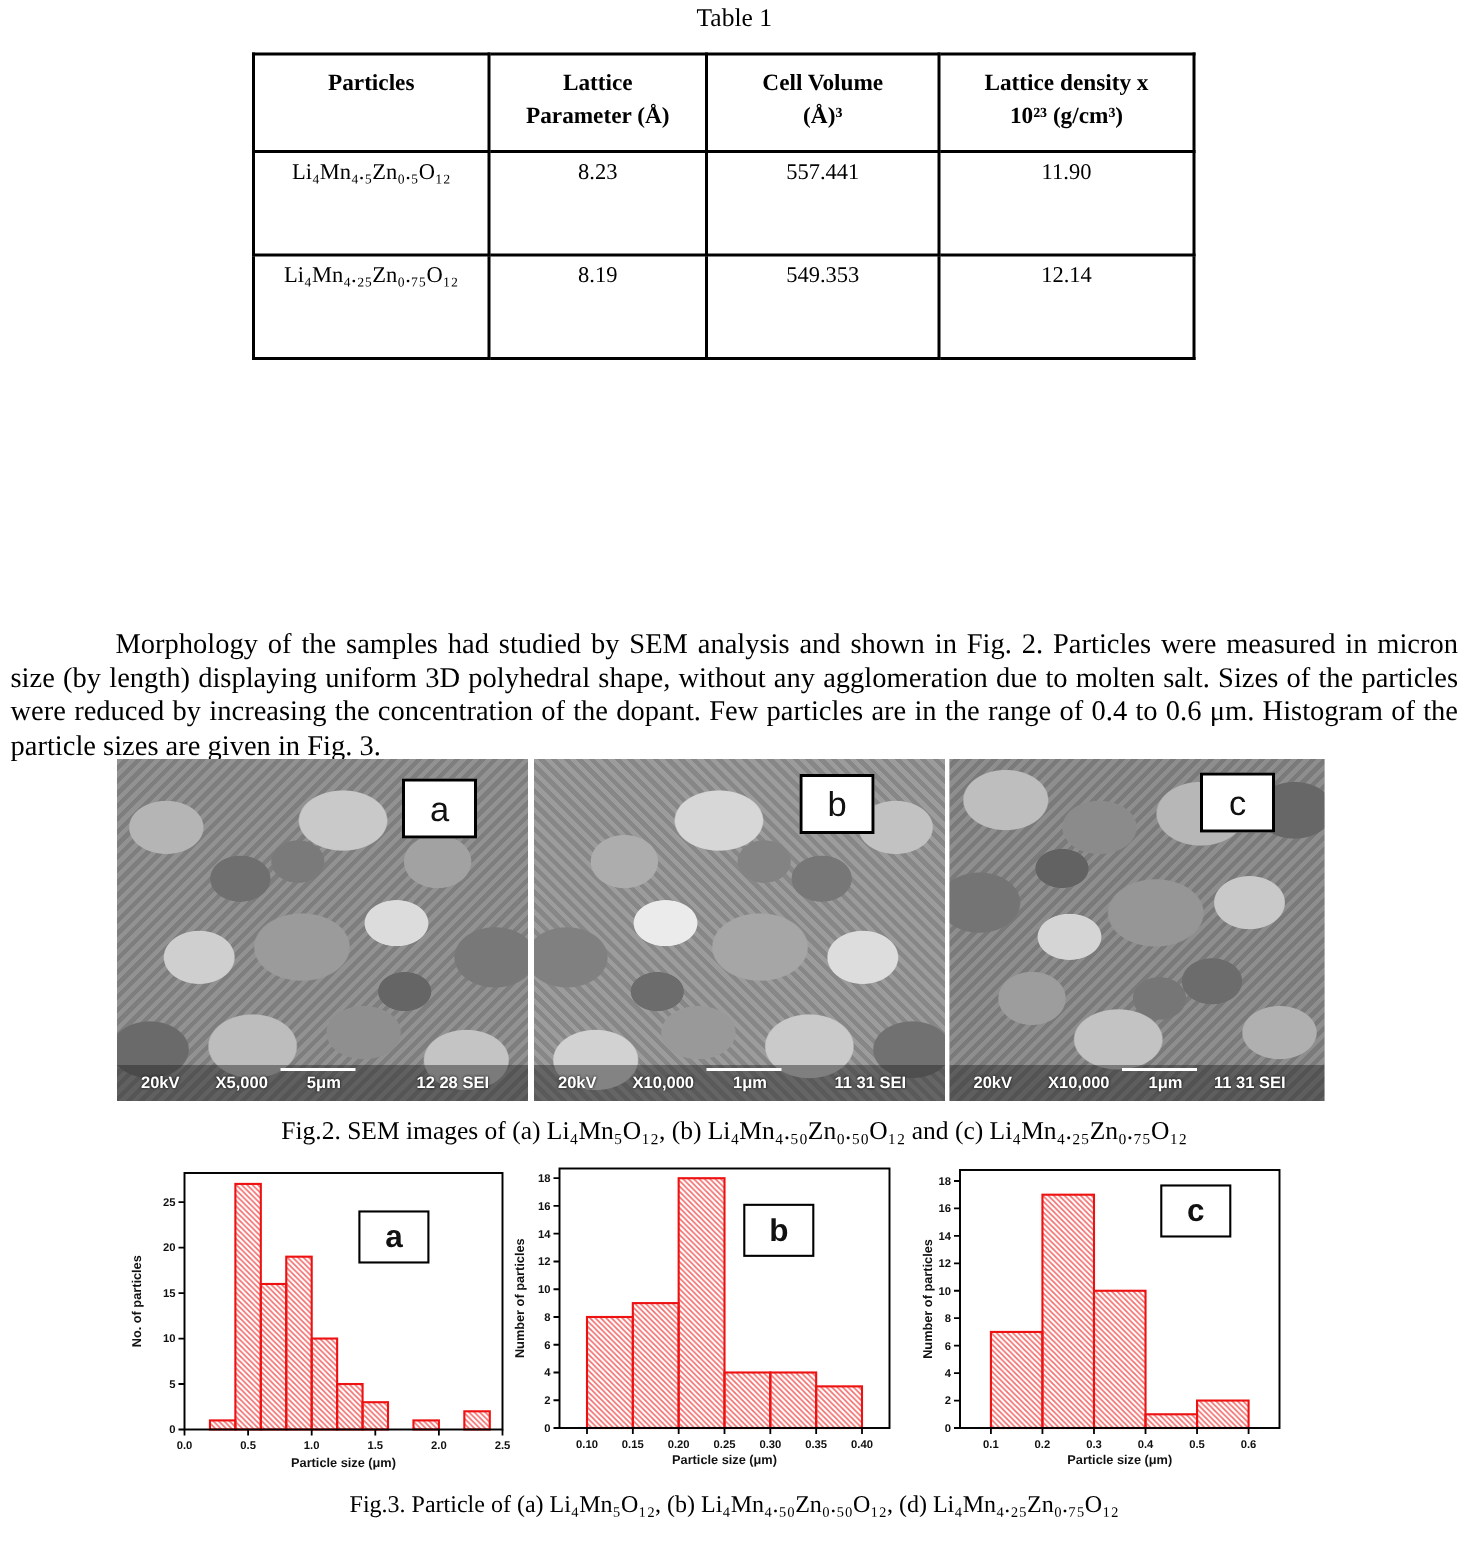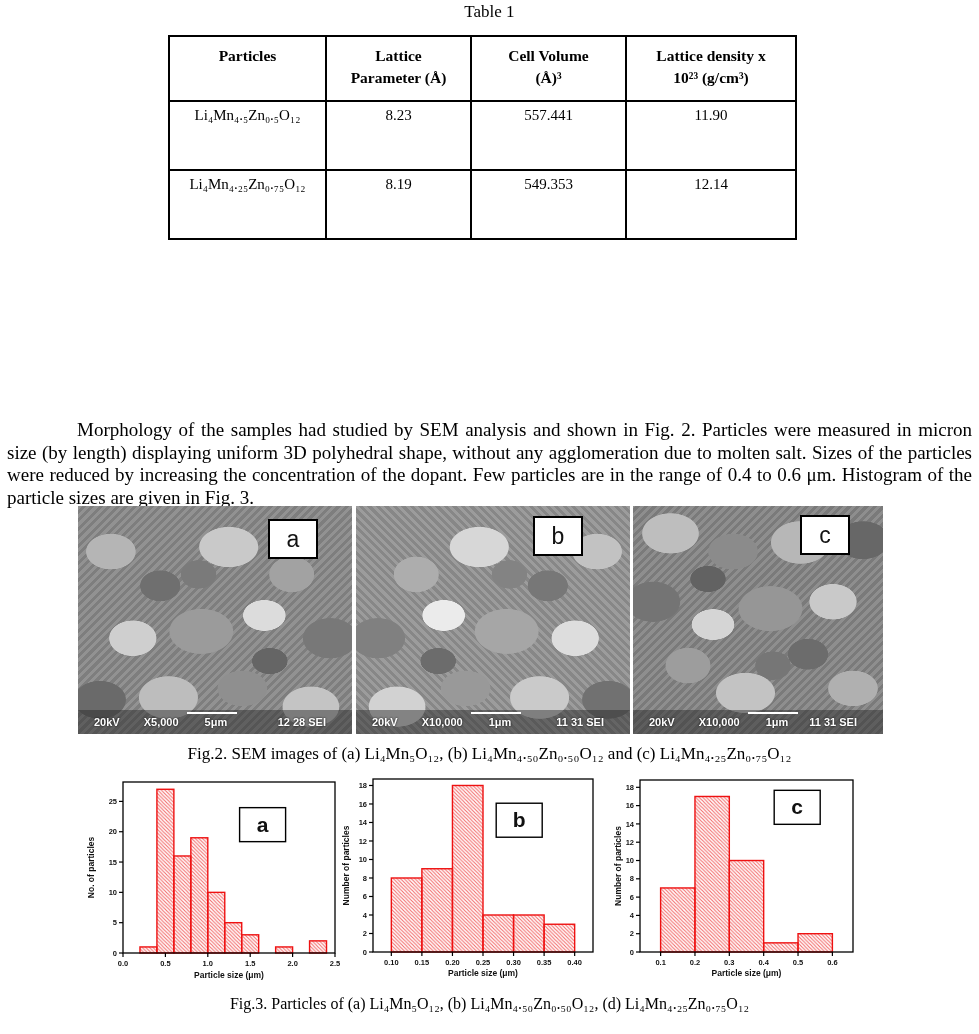"Fig.3. Particles of (a) Li₄Mn₅O₁₂," div.abs { text: Particles -> Particle }
